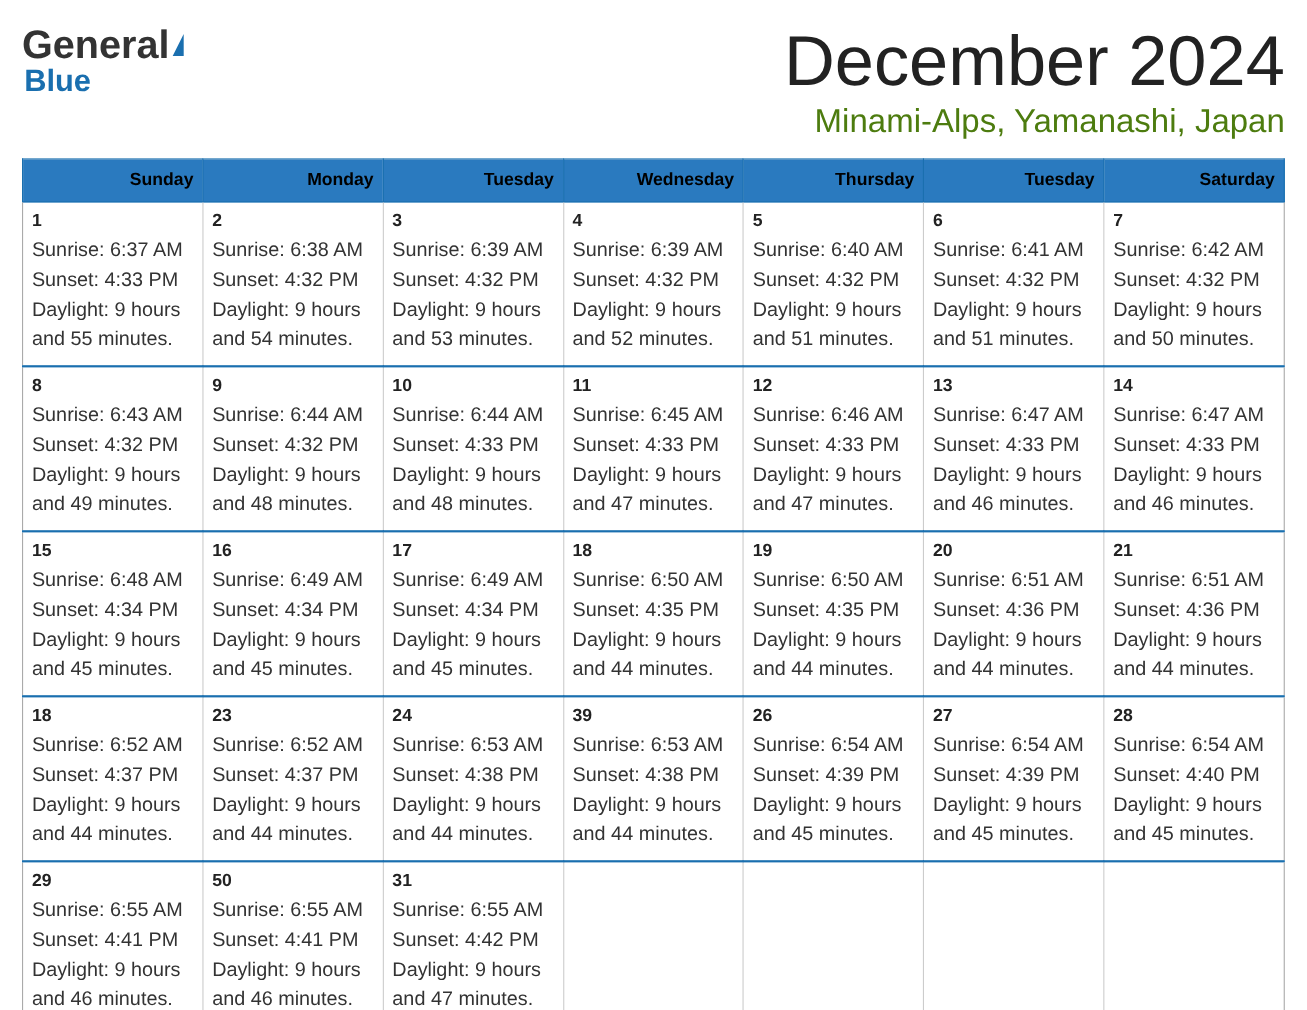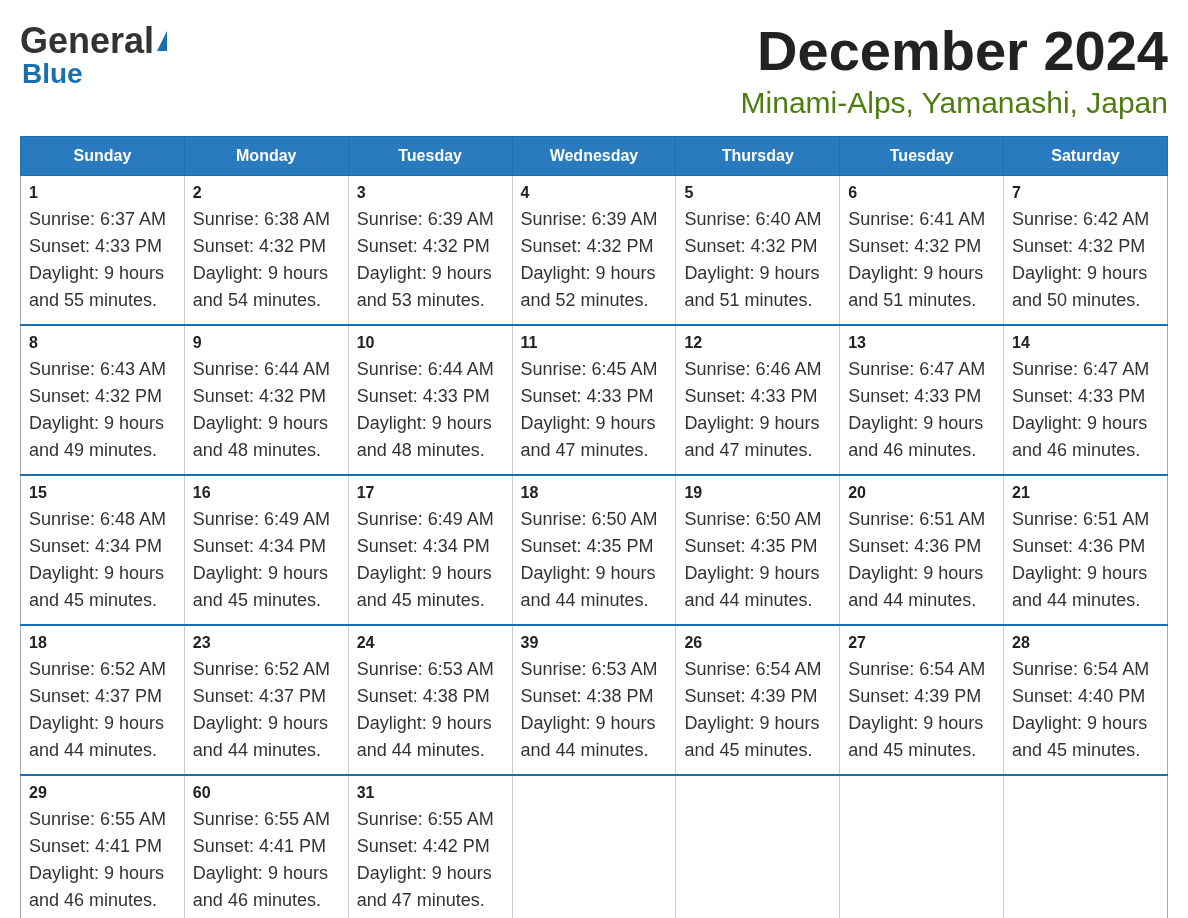"December 2024" .month-title { font-size: 56px -> 64px; font-weight: bold -> normal }
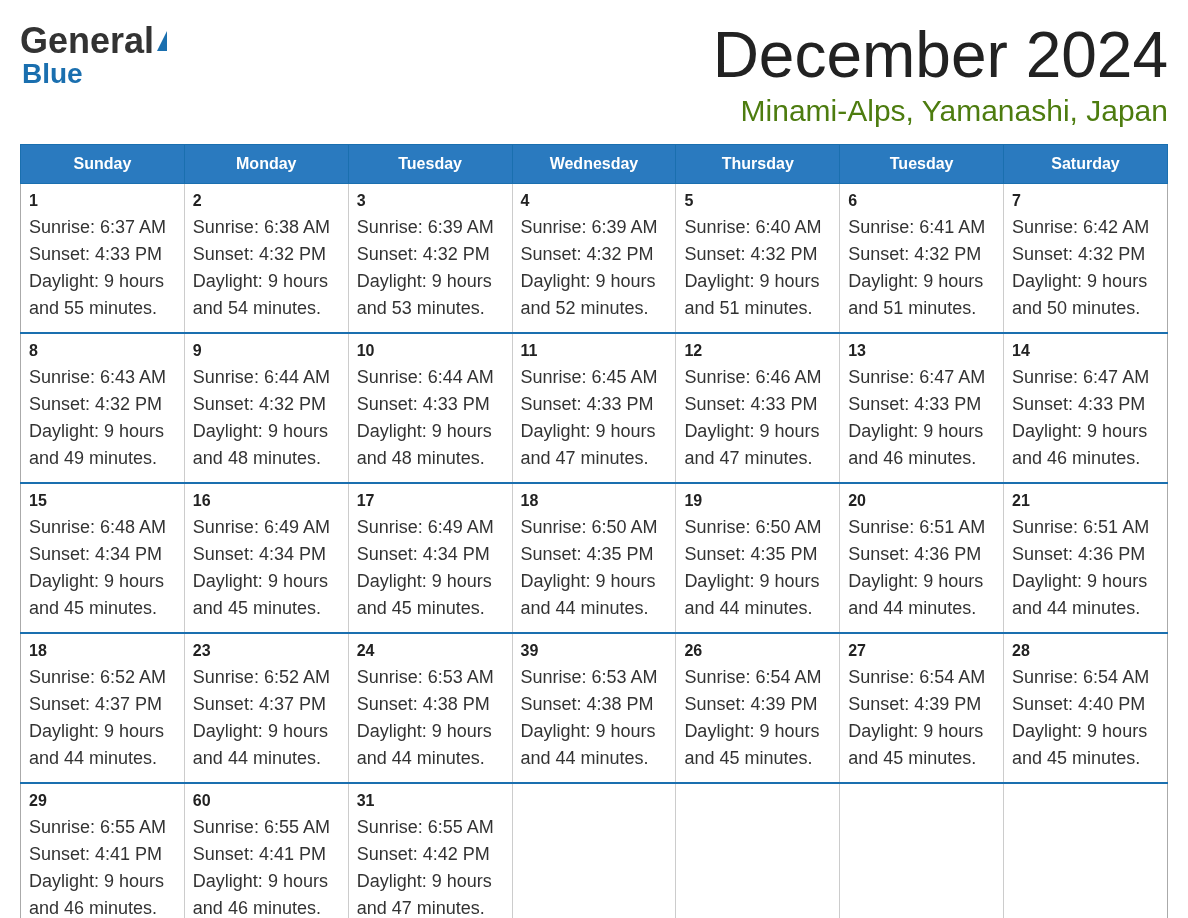"Sunday" .calendar-table thead tr th { color: #ffffff -> #000000; text-align: center -> right }
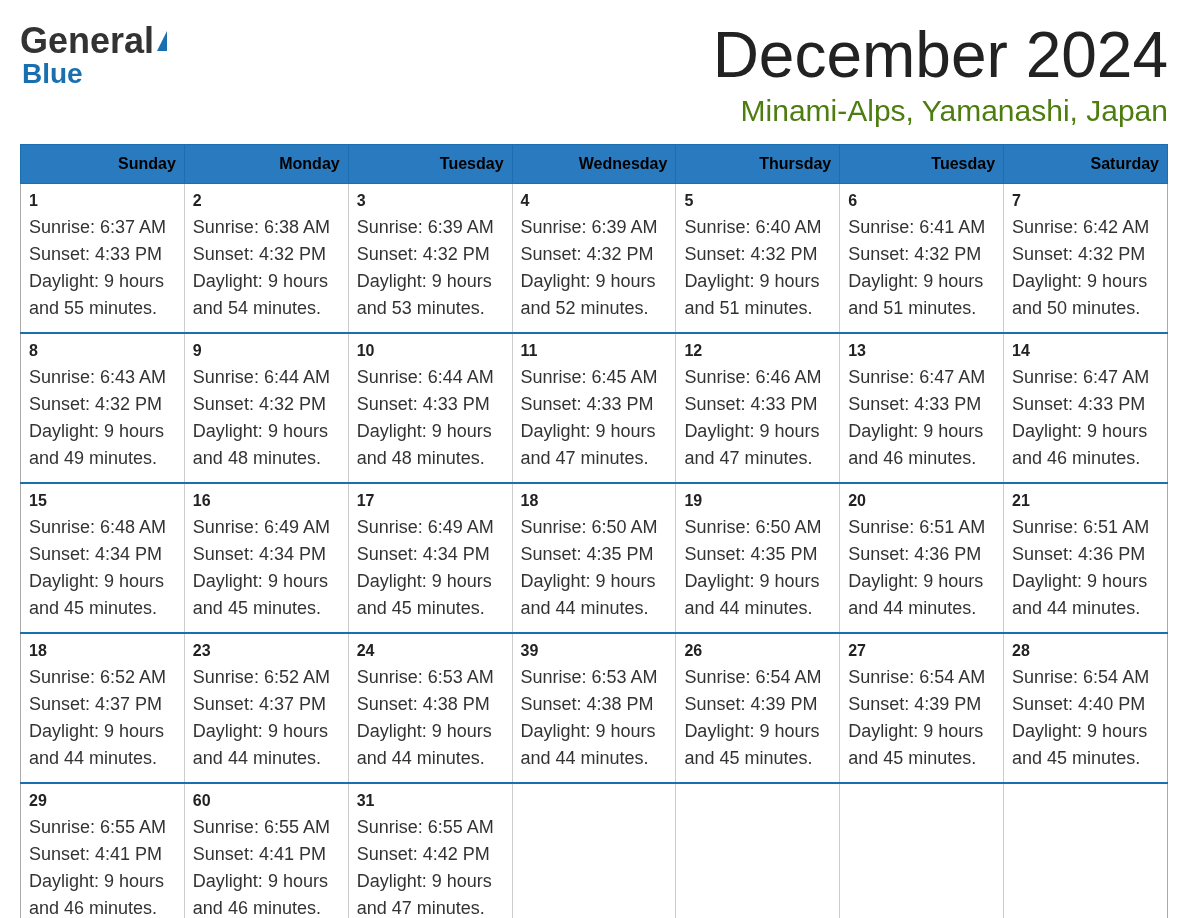"60" span.day-number { text: 60 -> 50 }
